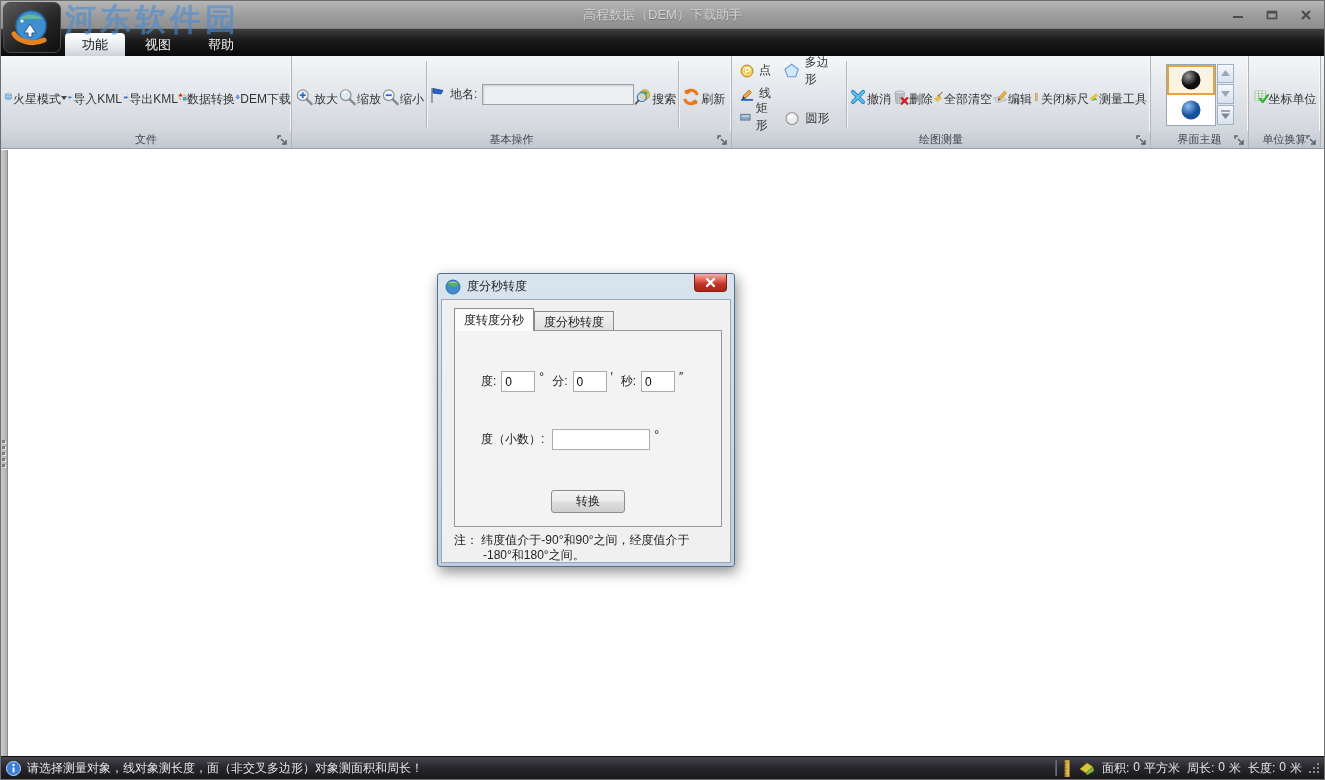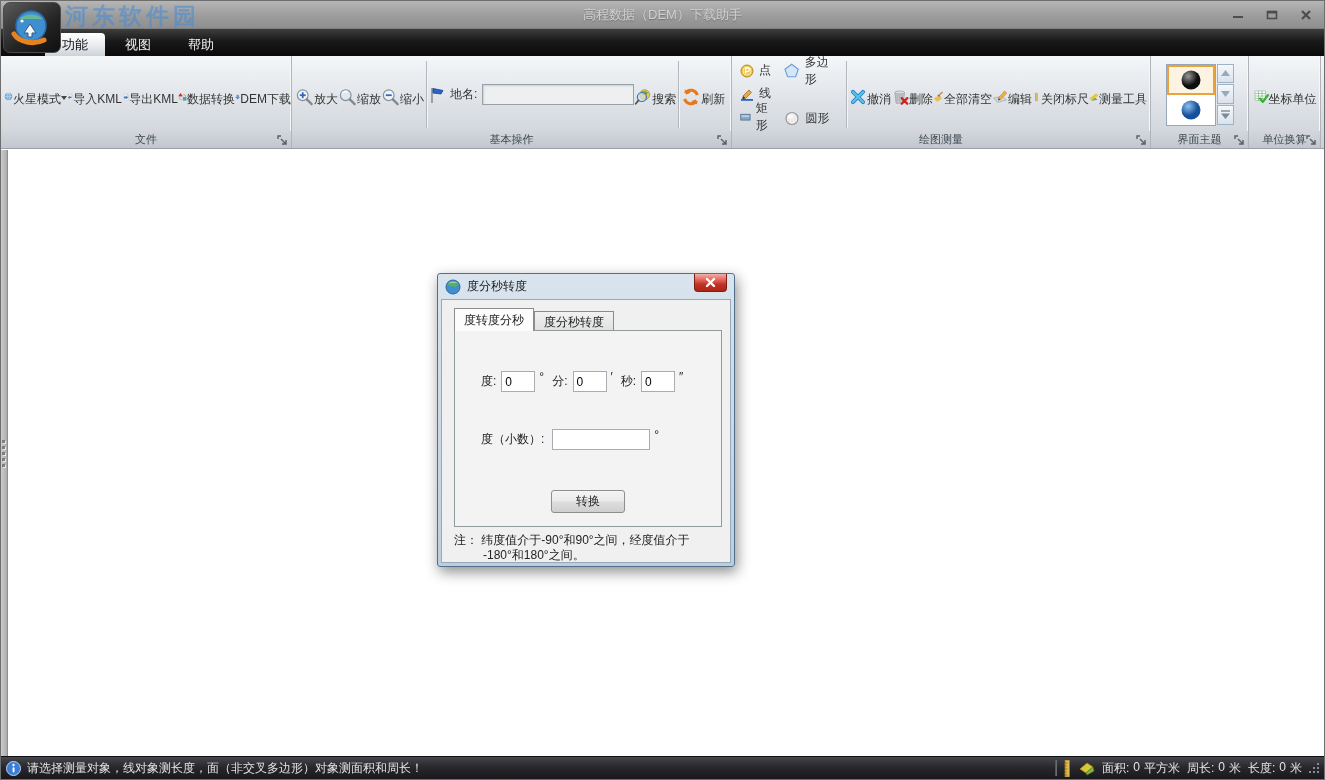"河东软件园" .watermark .wm1 { font-size: 23px -> 31px }
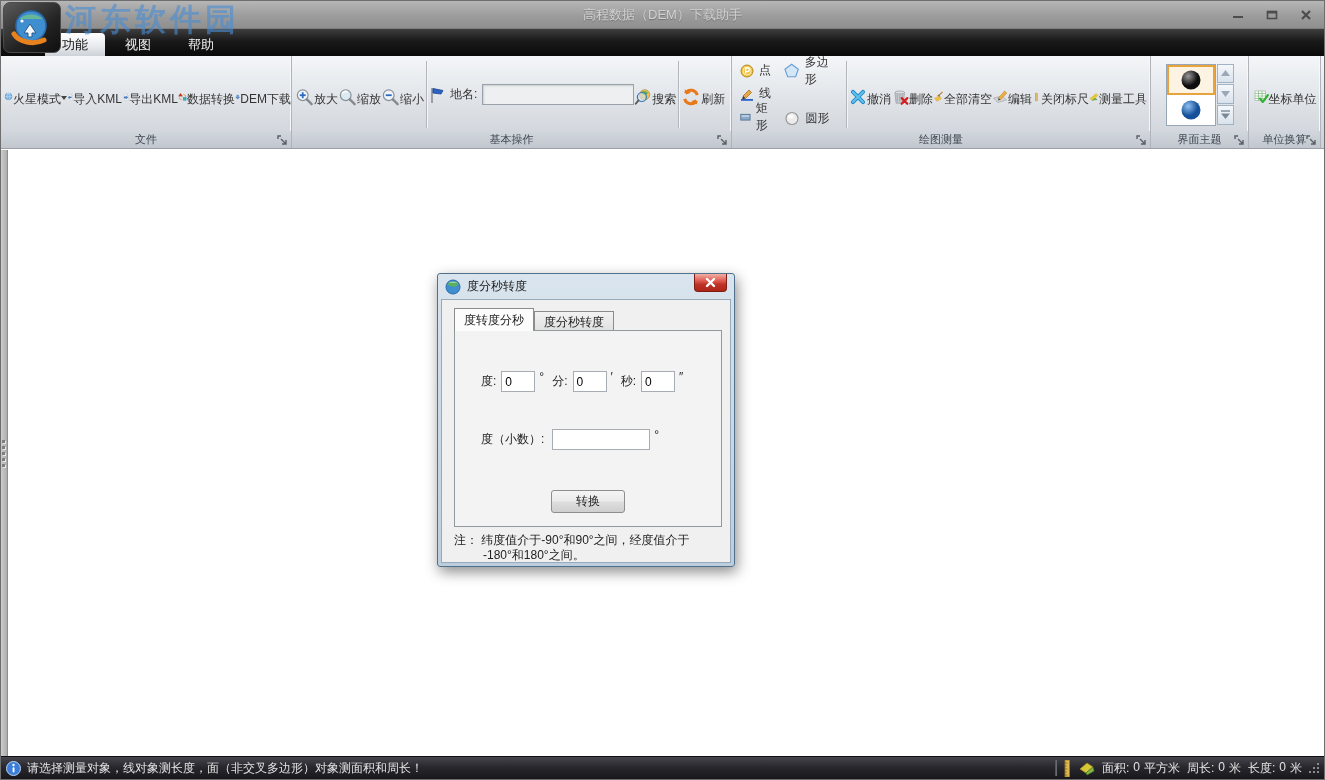"功能" .tabbar { padding-left: 44px -> 64px }
